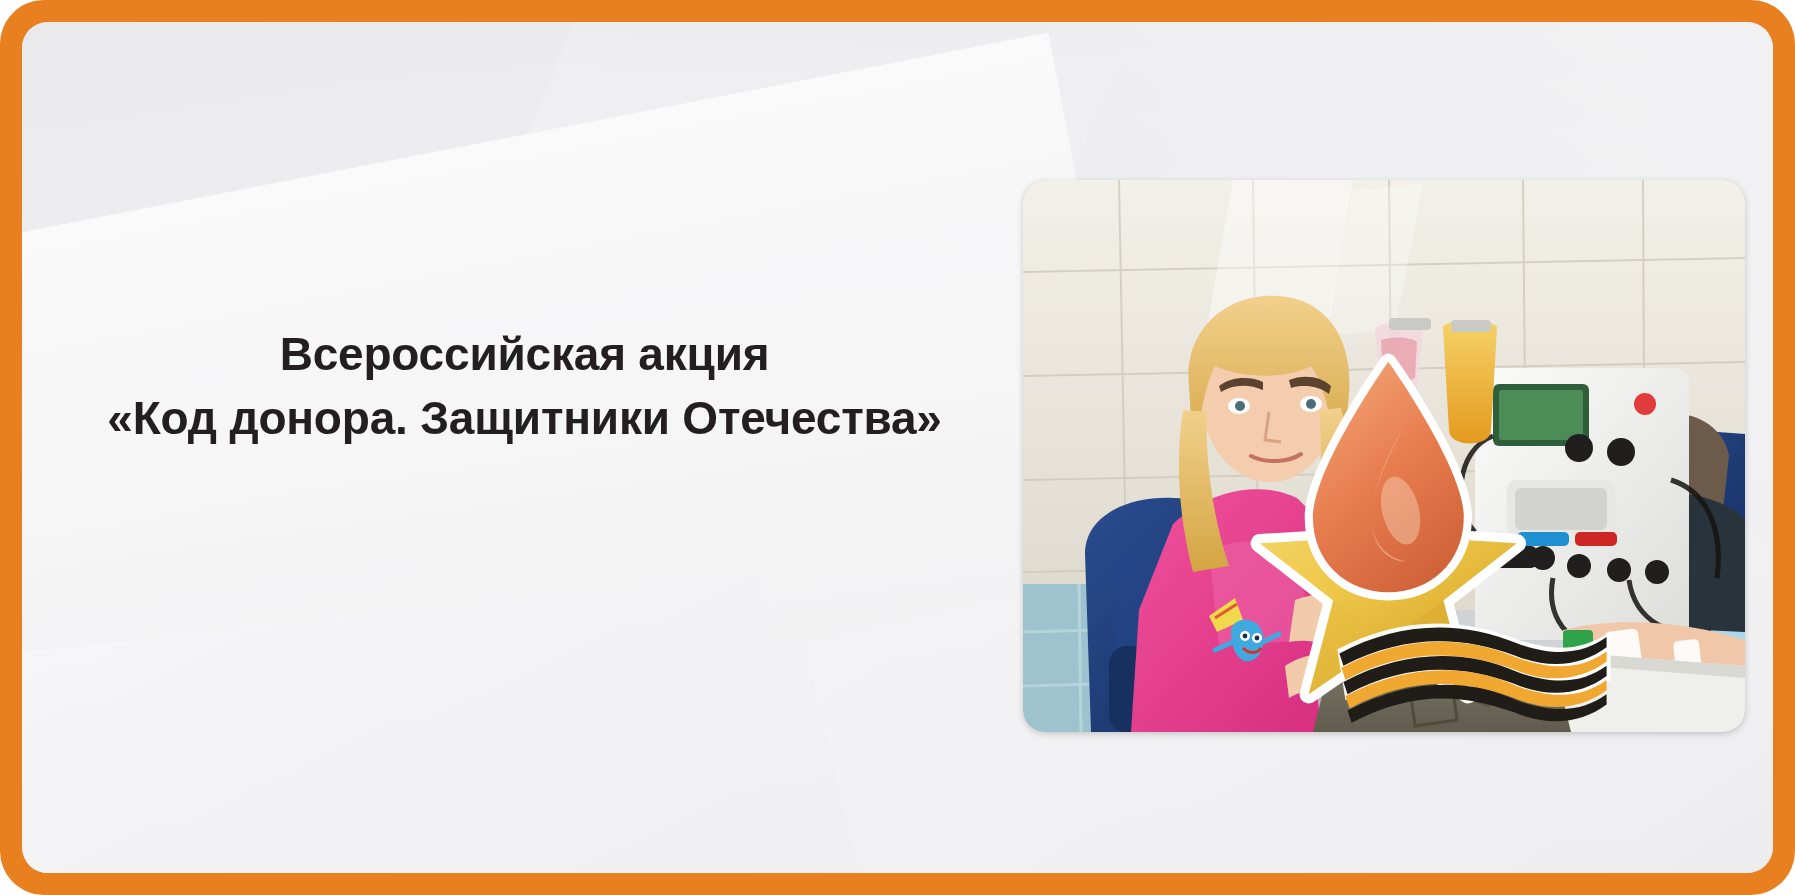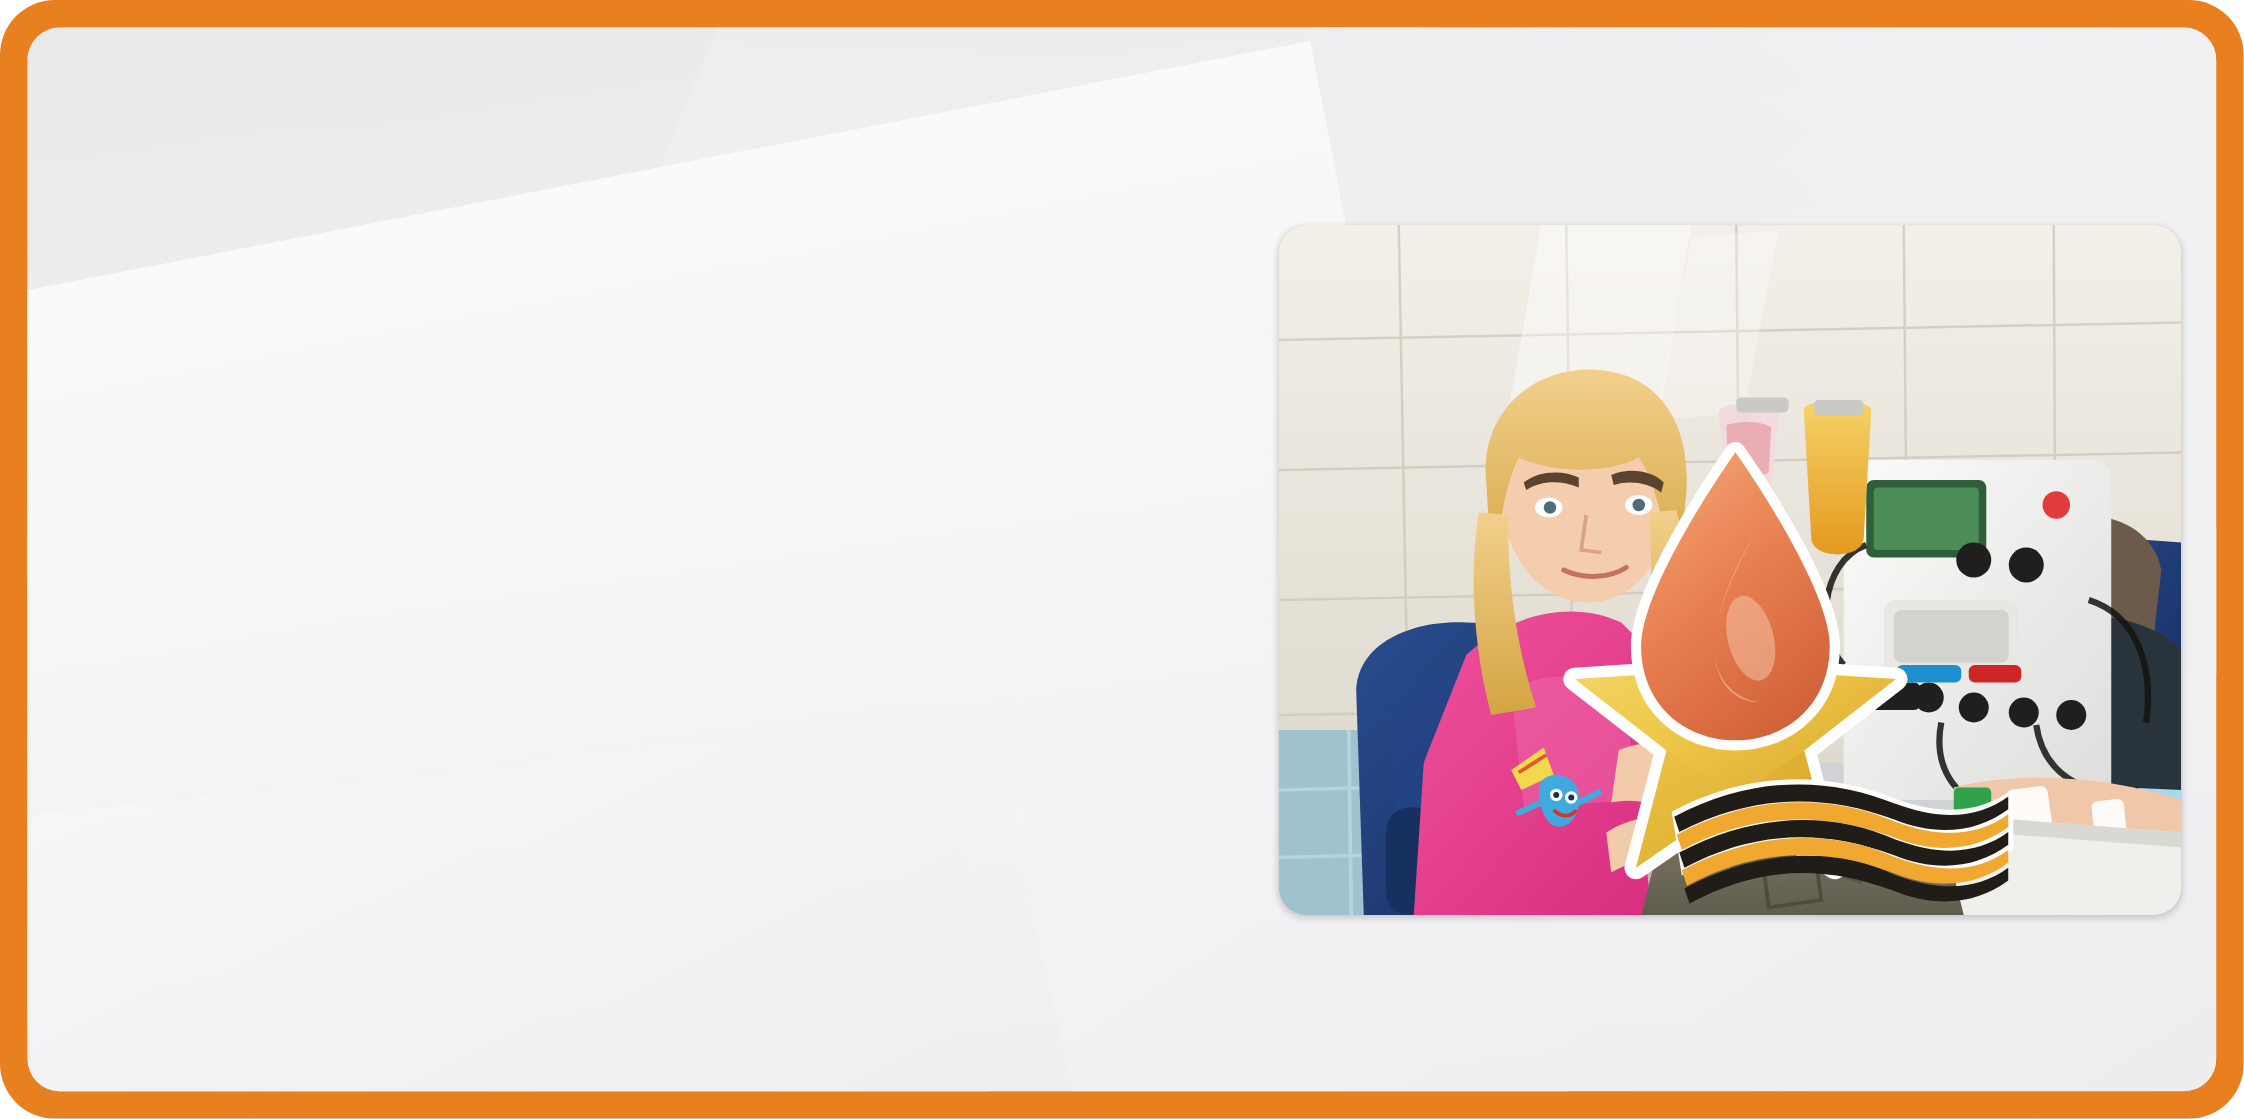"Всероссийская акция" span.line { html: none -> <span>Всероссийская акция</span> }
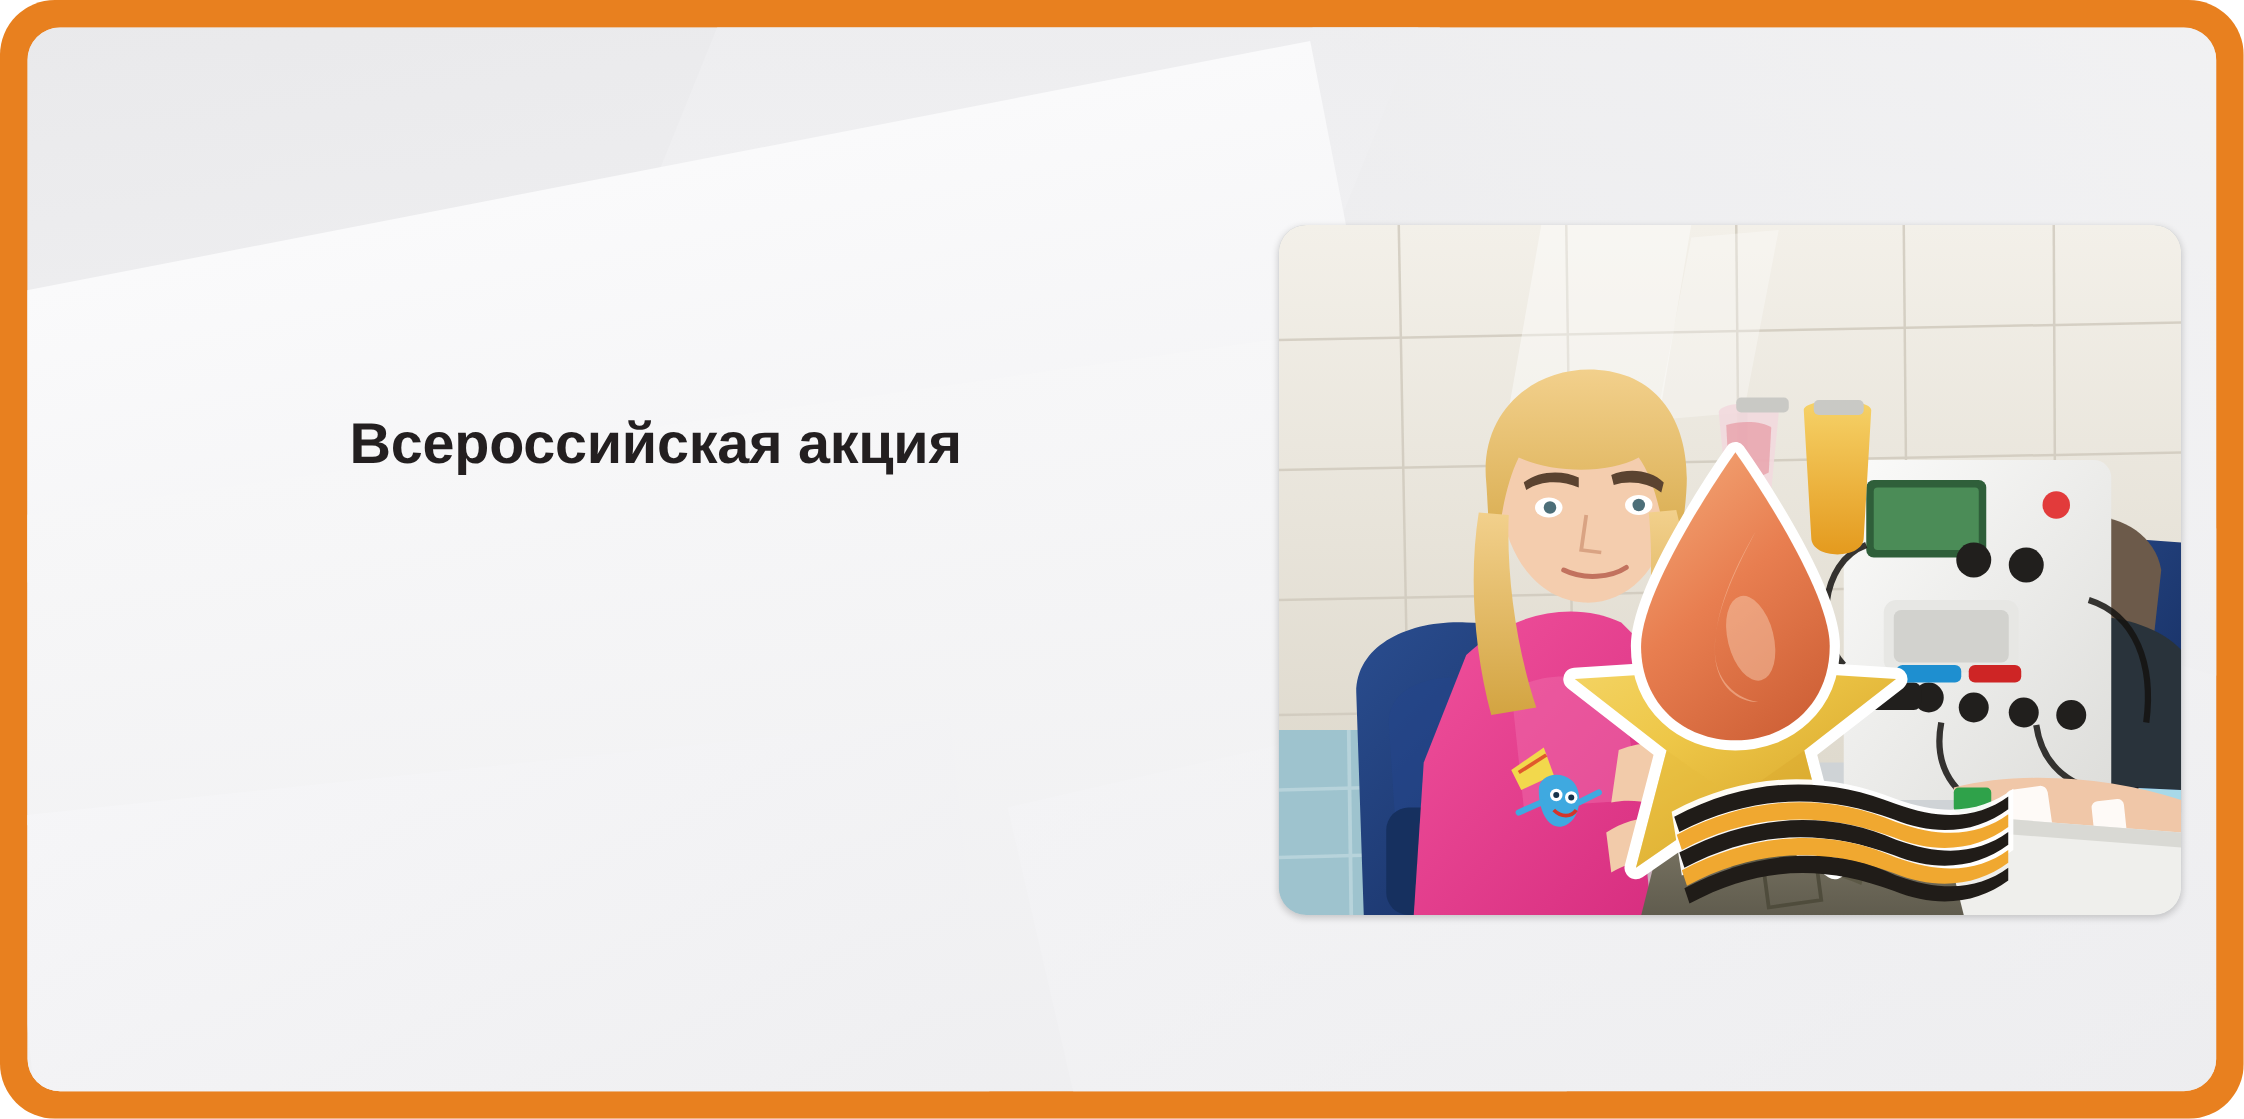"«Код донора. Защитники Отечества»" span.line { html: none -> <span>«Код донора. Защитники Отечества»</span> }
